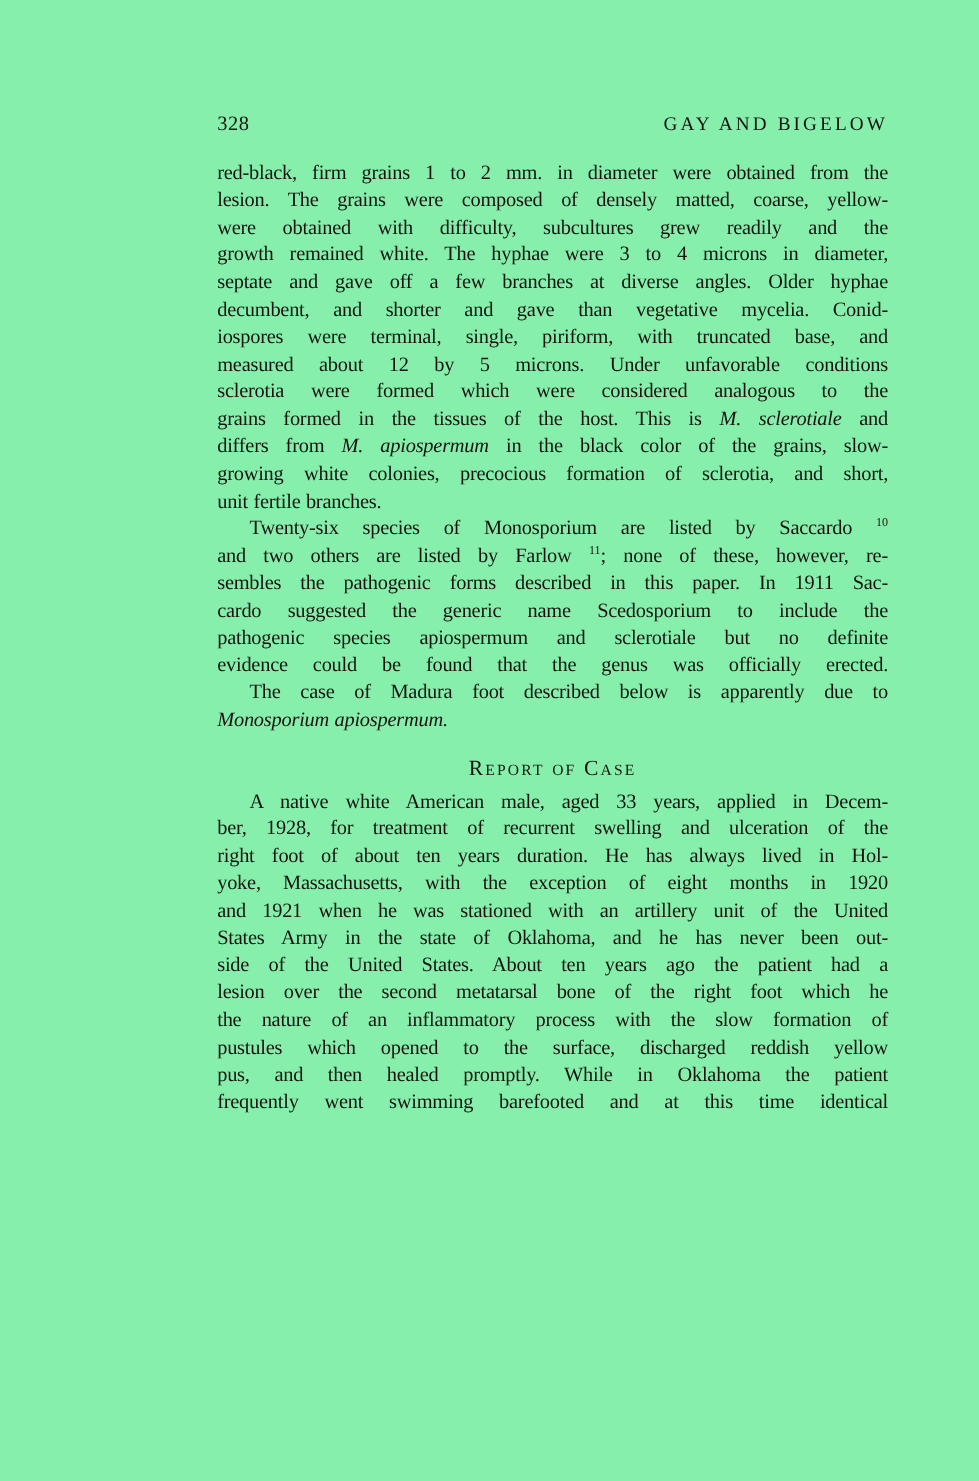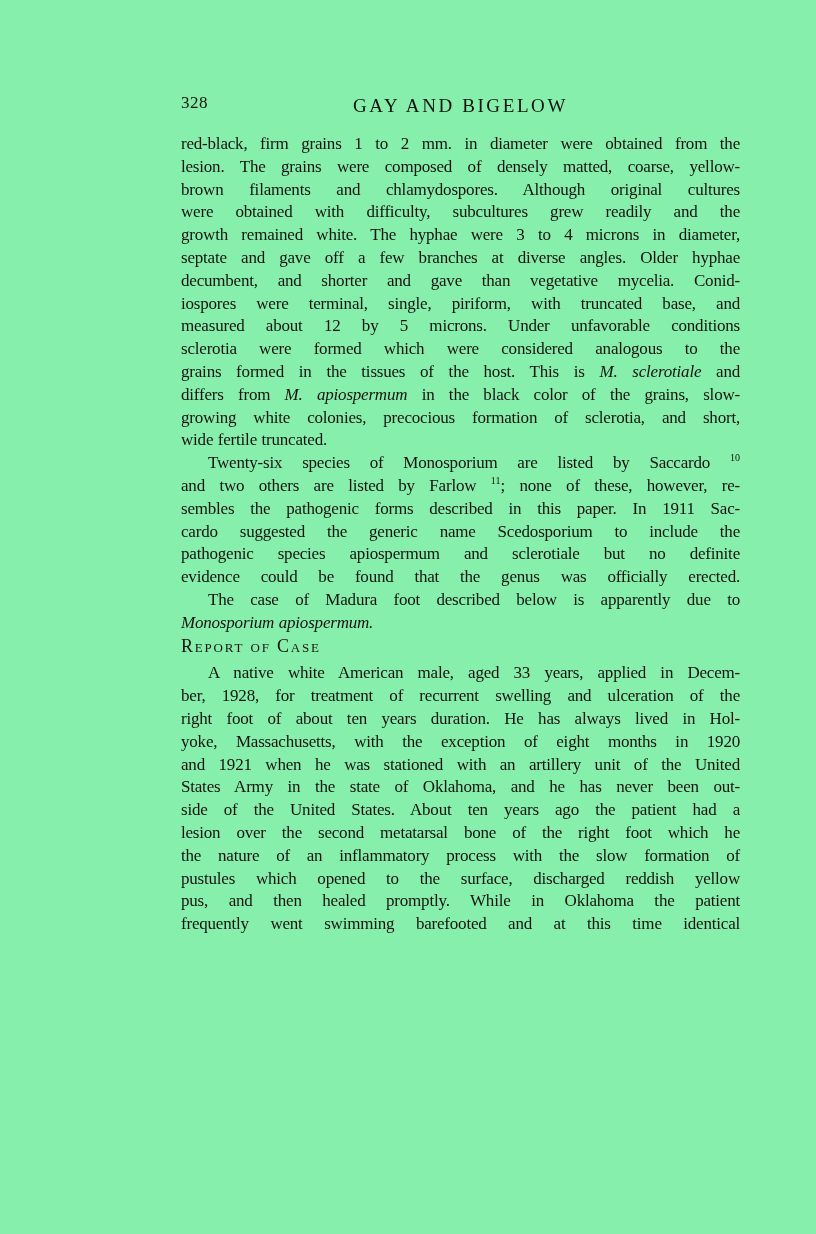"GAY AND BIGELOW" .running-head { font-size: 19px -> 16px; text-align: center -> right }
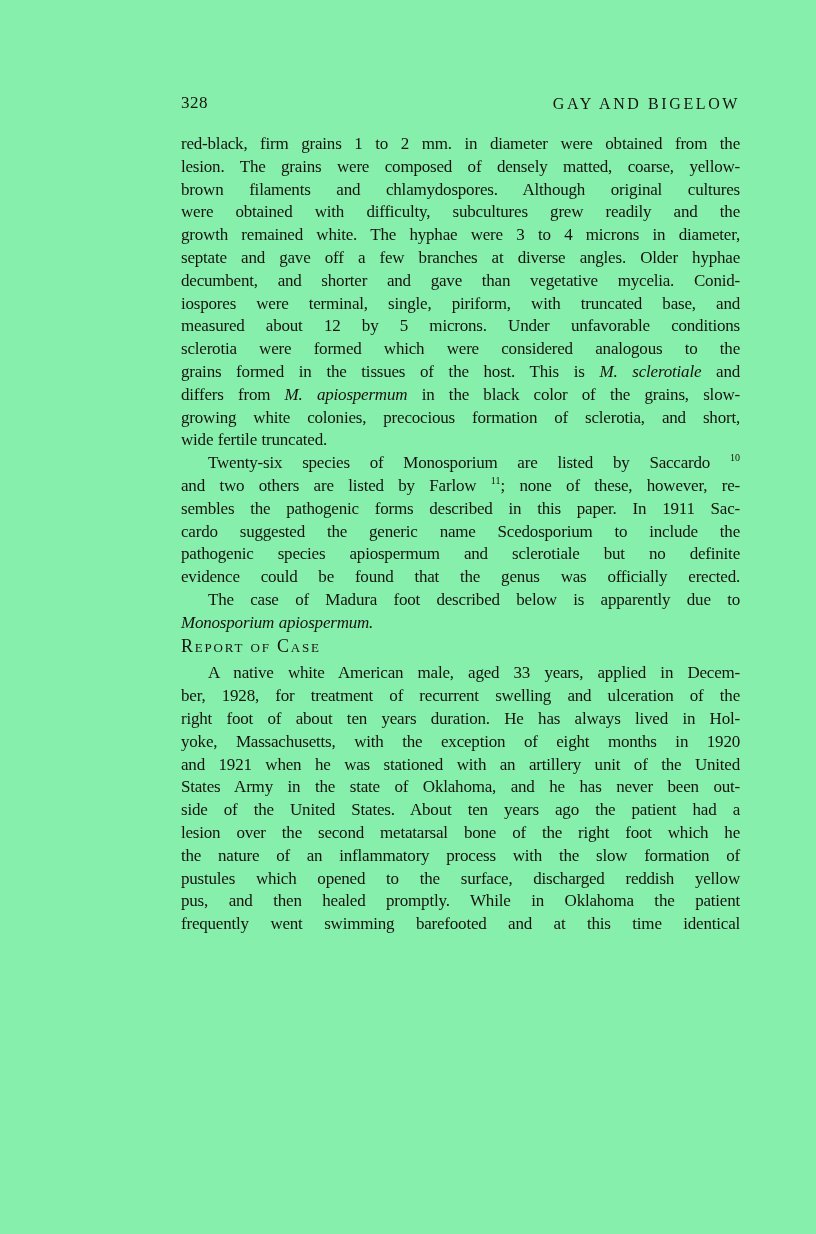"brown filaments and chlamydospores." div.line { html: <div>brown filaments and chlamydospores. Although original cultures</div> -> none }
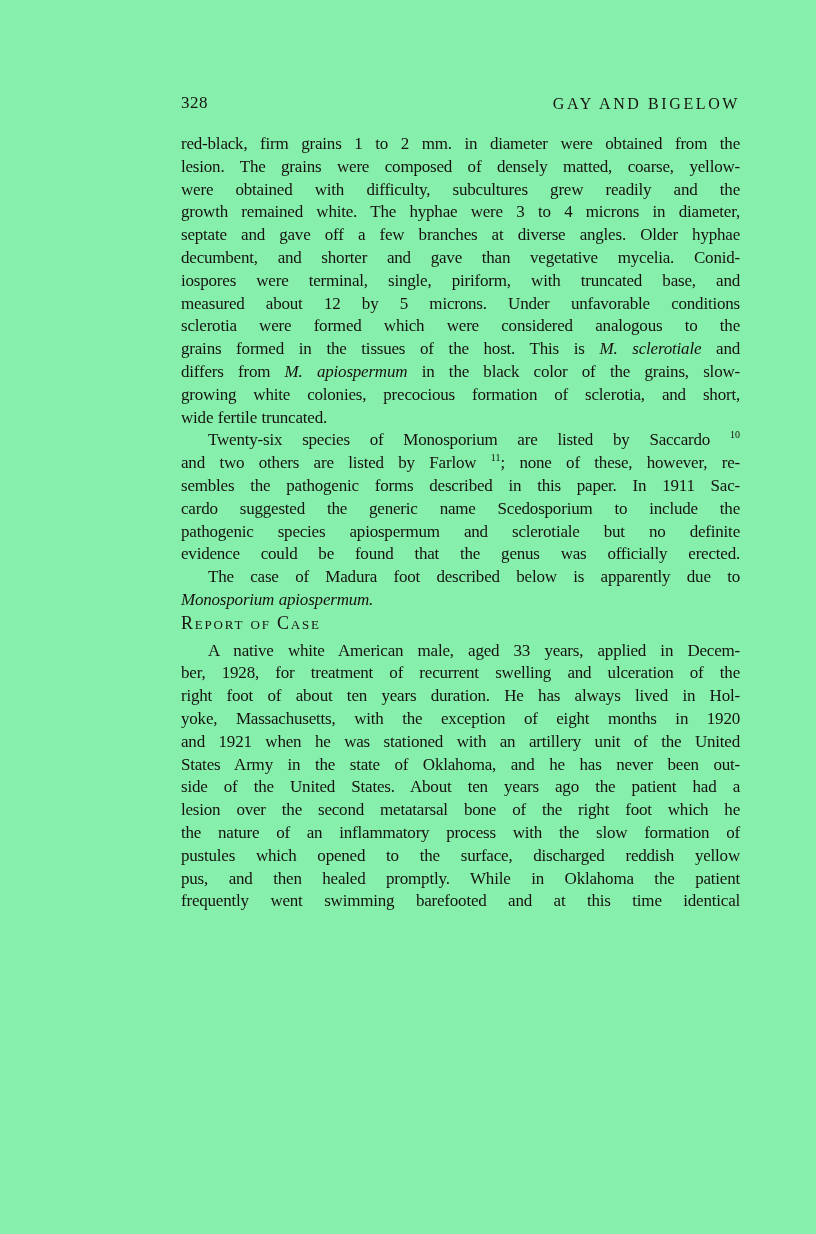"wide fertile truncated." div.line { text: wide fertile truncated -> unit fertile branches }
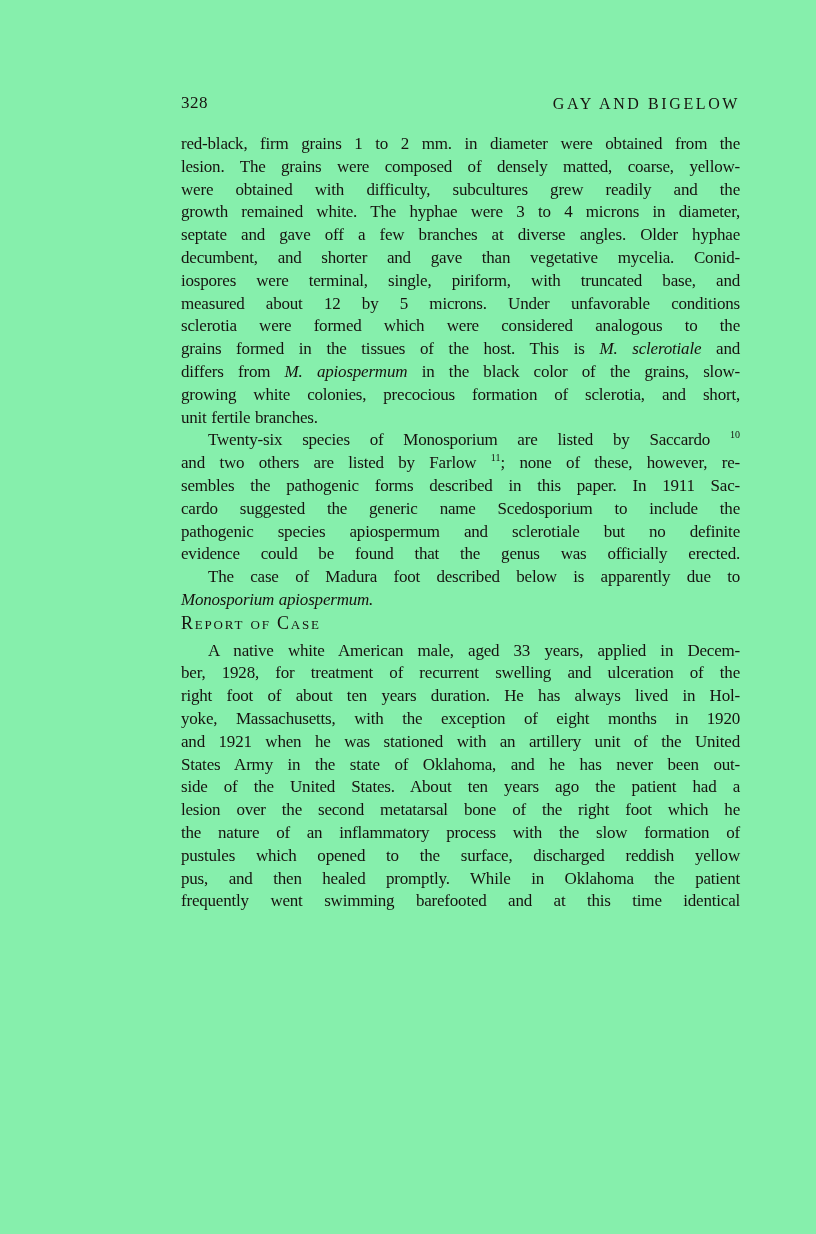"Report of Case" .section-heading { margin: 0 0 5px 0 -> 17px 0 5px 0; text-align: left -> center }
